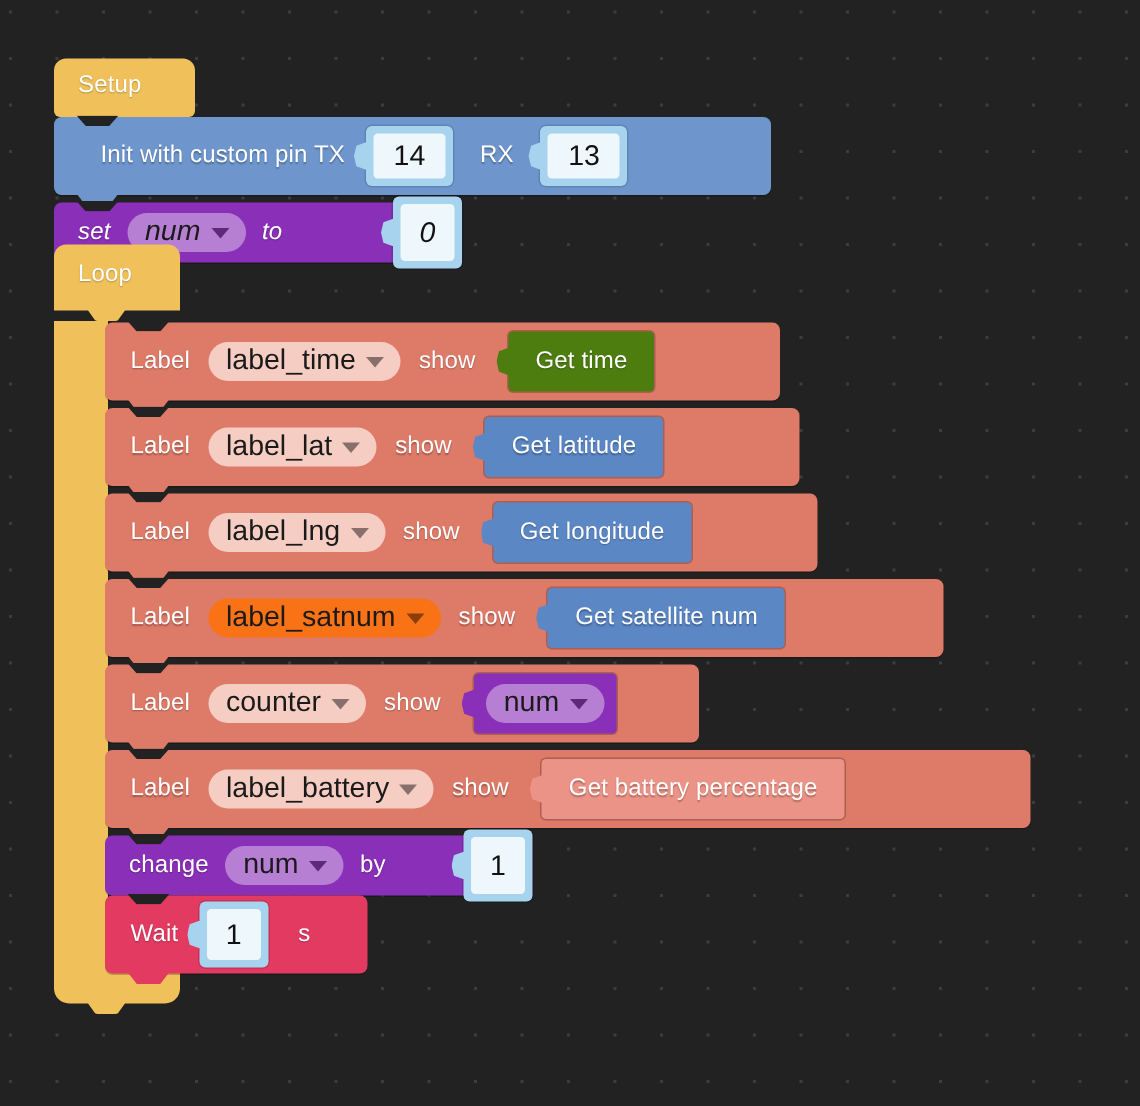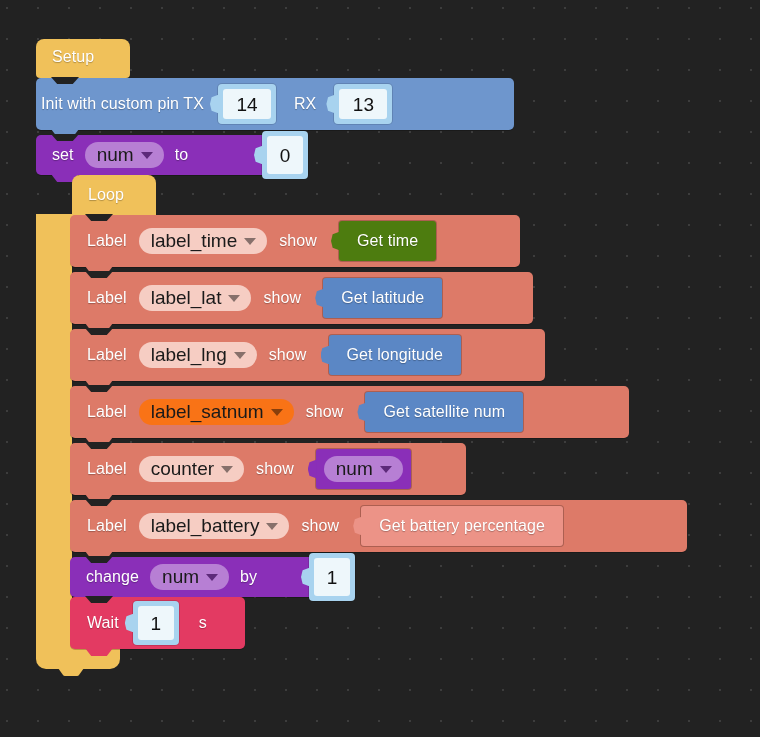"Init with custom pin TX" div.row { padding-left: 5px -> 31px }
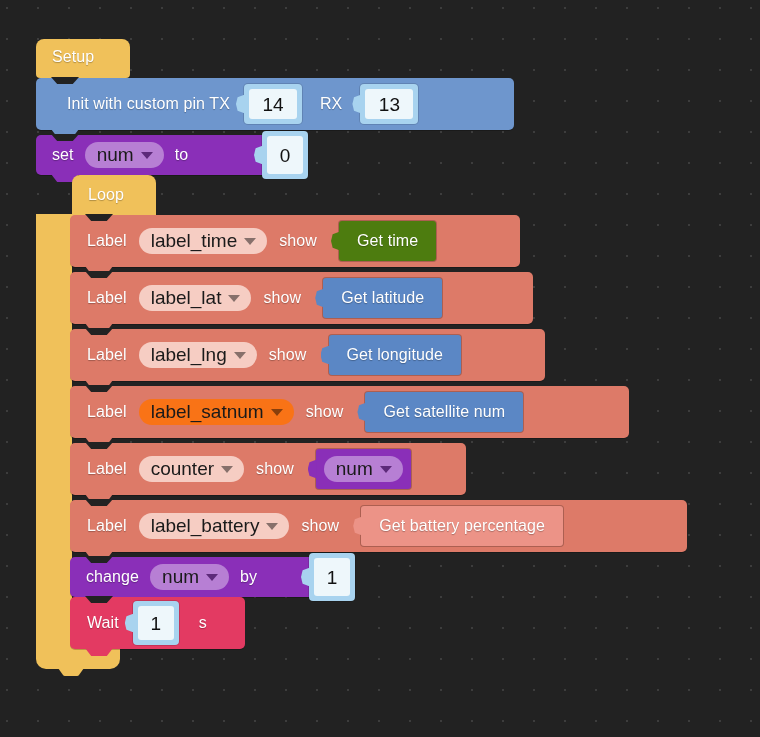"set" div.stack { font-style: none -> italic }
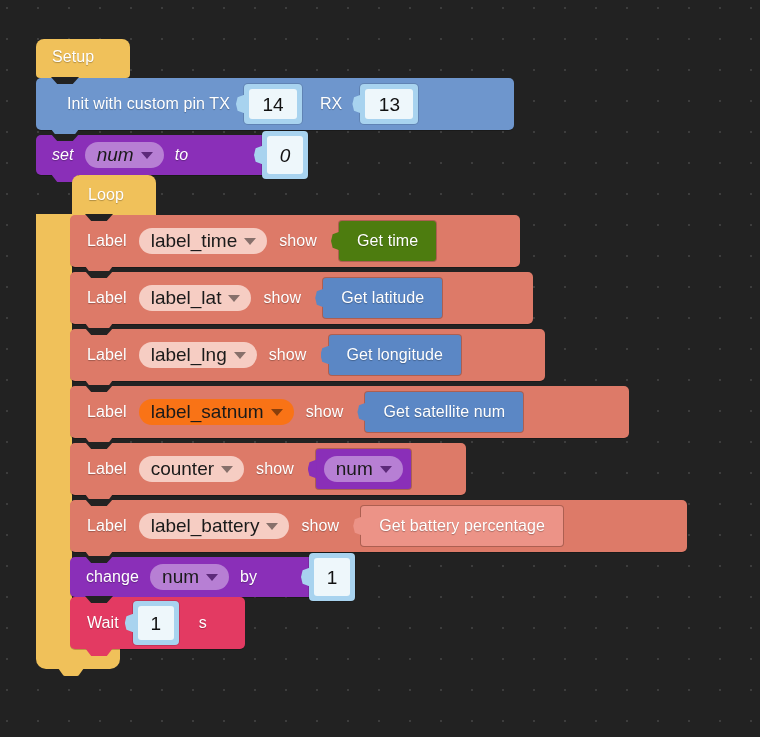"Loop" div.cblock { margin-left: 36px -> none; top: 175px -> 163px }
